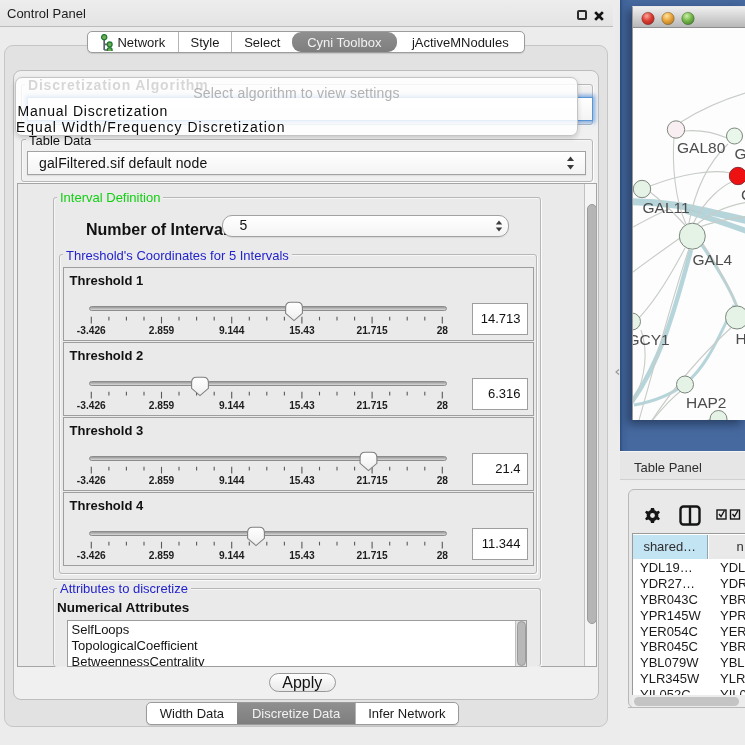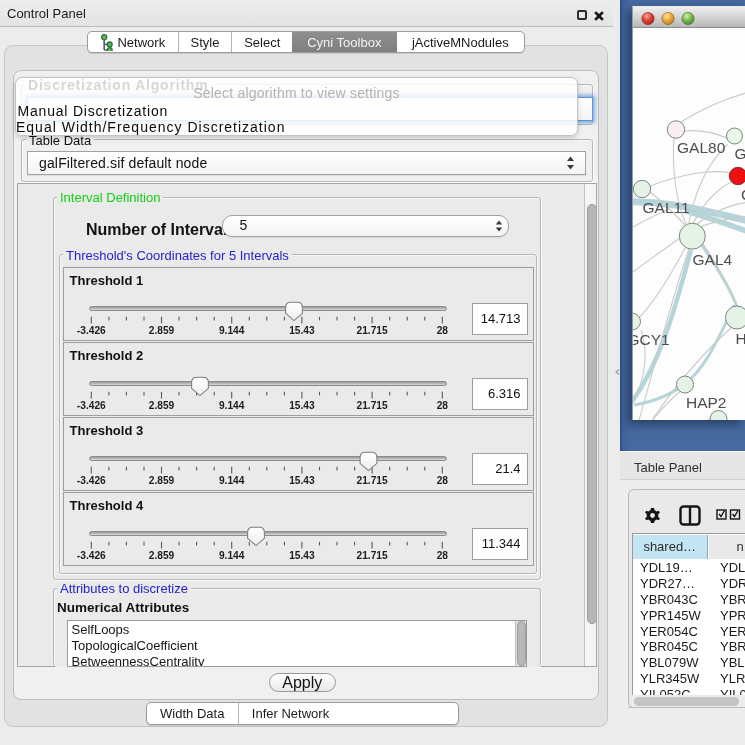"Cyni Toolbox" #tabs .dark { border-radius: none -> 9px }
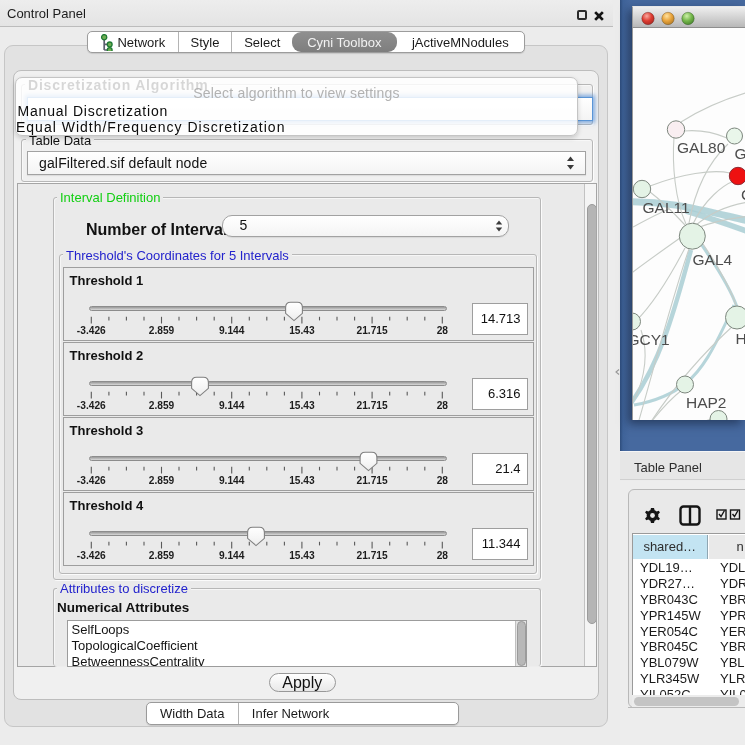"Discretize Data" div.seg { html: none -> <div>Discretize Data</div> }
